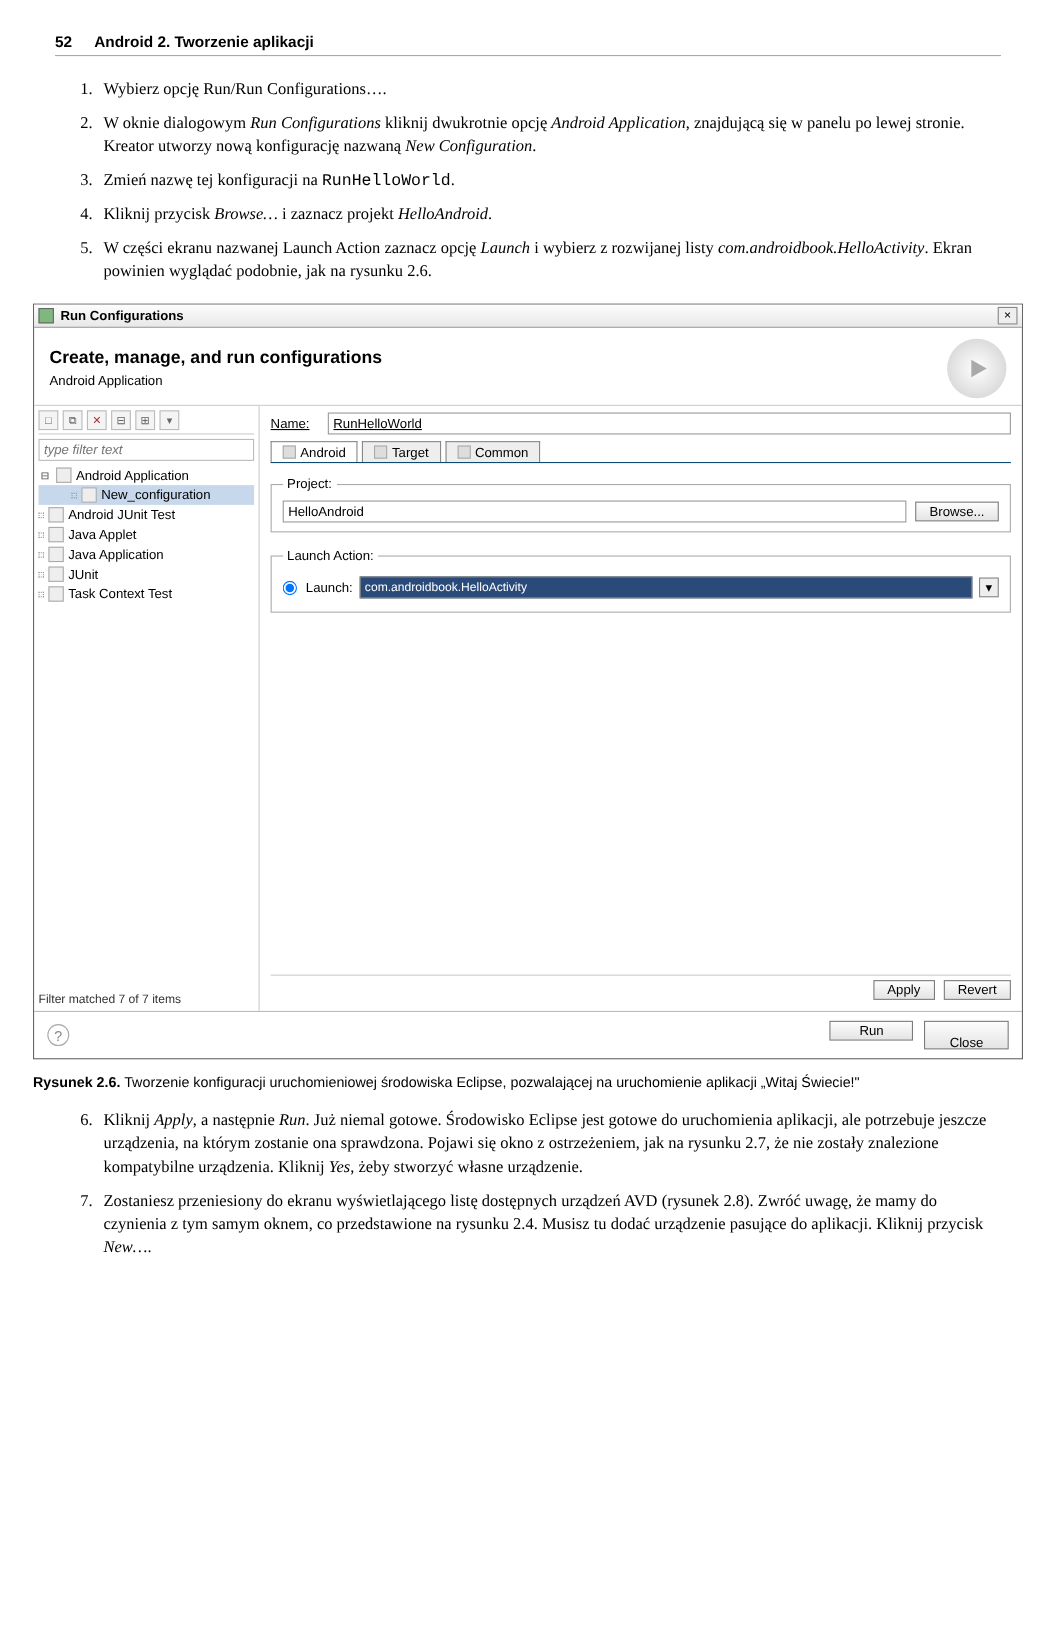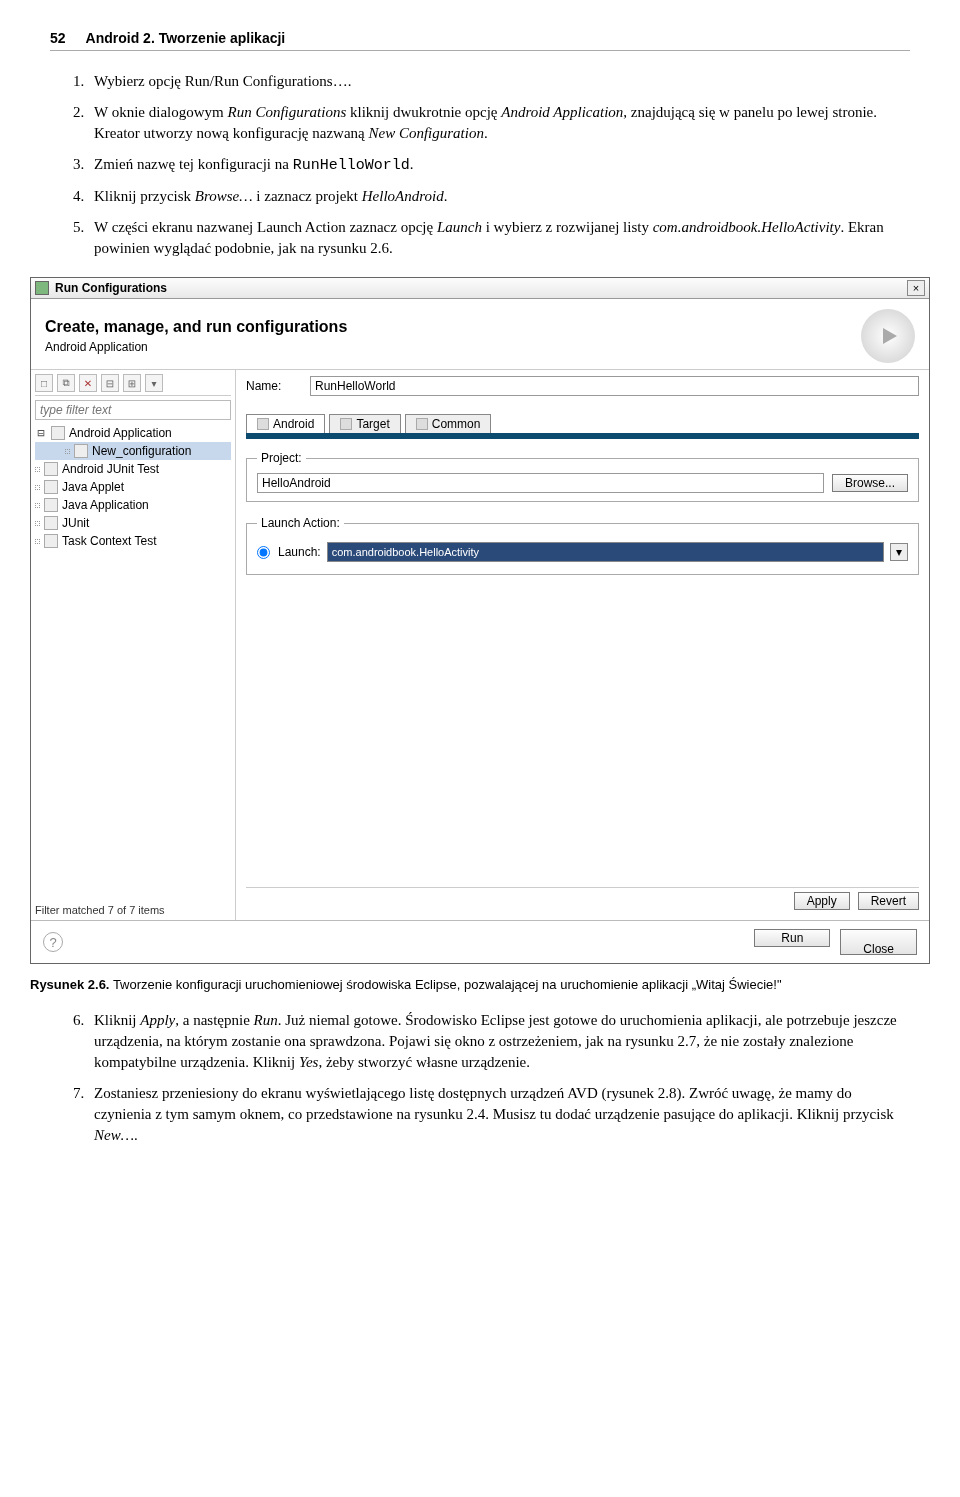"Name:" .row { gap: 16px -> 4px; margin-bottom: 12px -> 0; text-decoration: none -> underline }
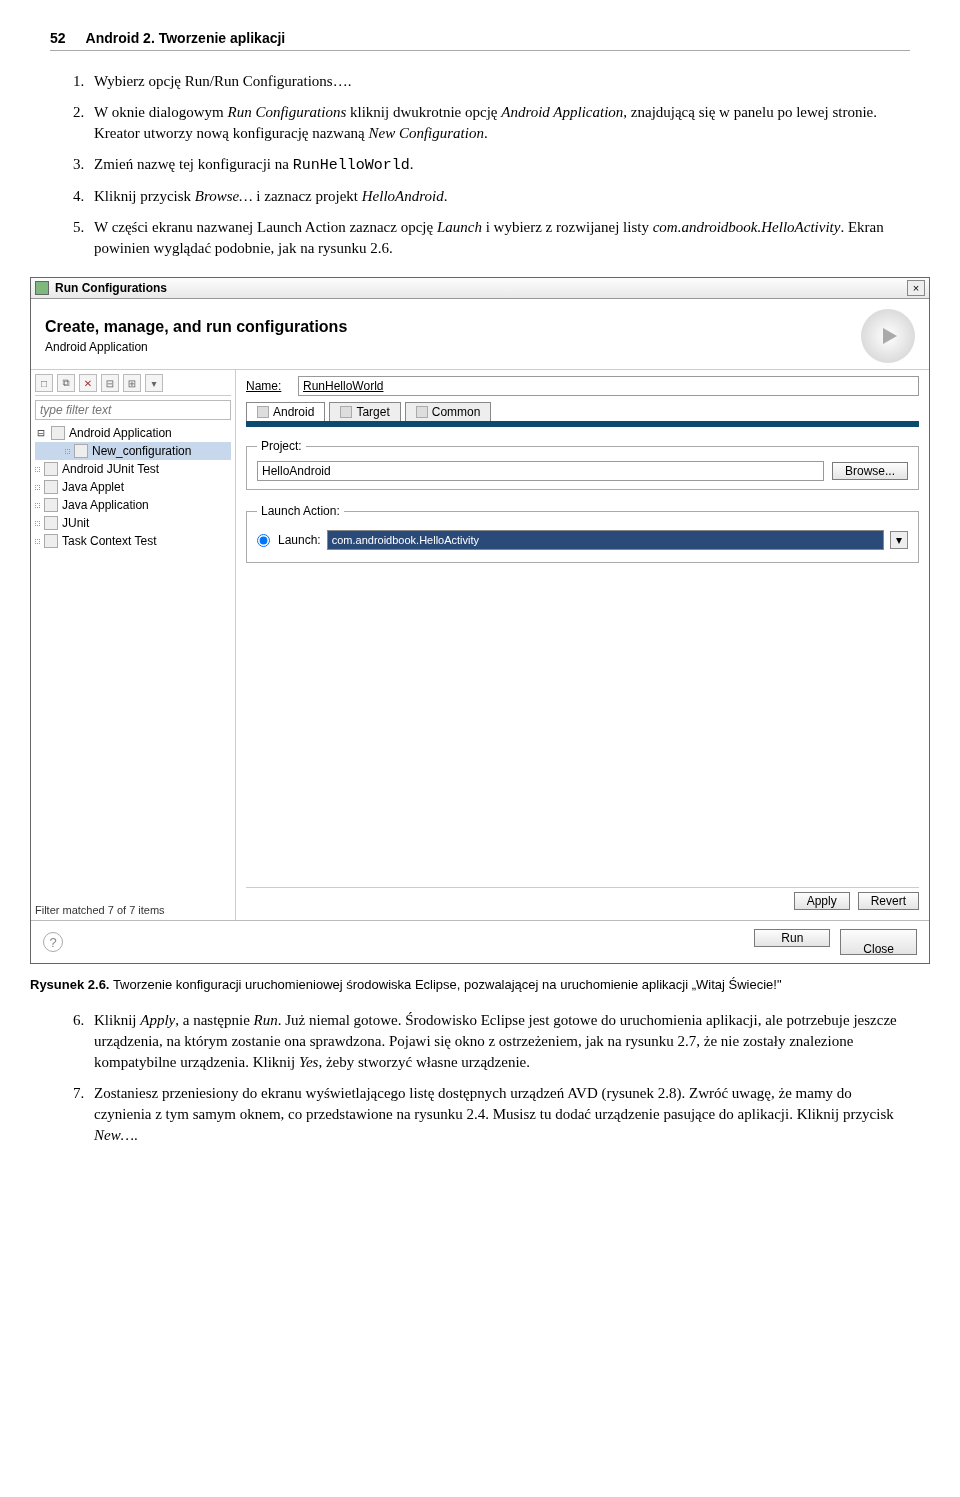"Android" .tabs { border-bottom: 6px solid #0c4a6e -> 1px solid #0c4a6e }
